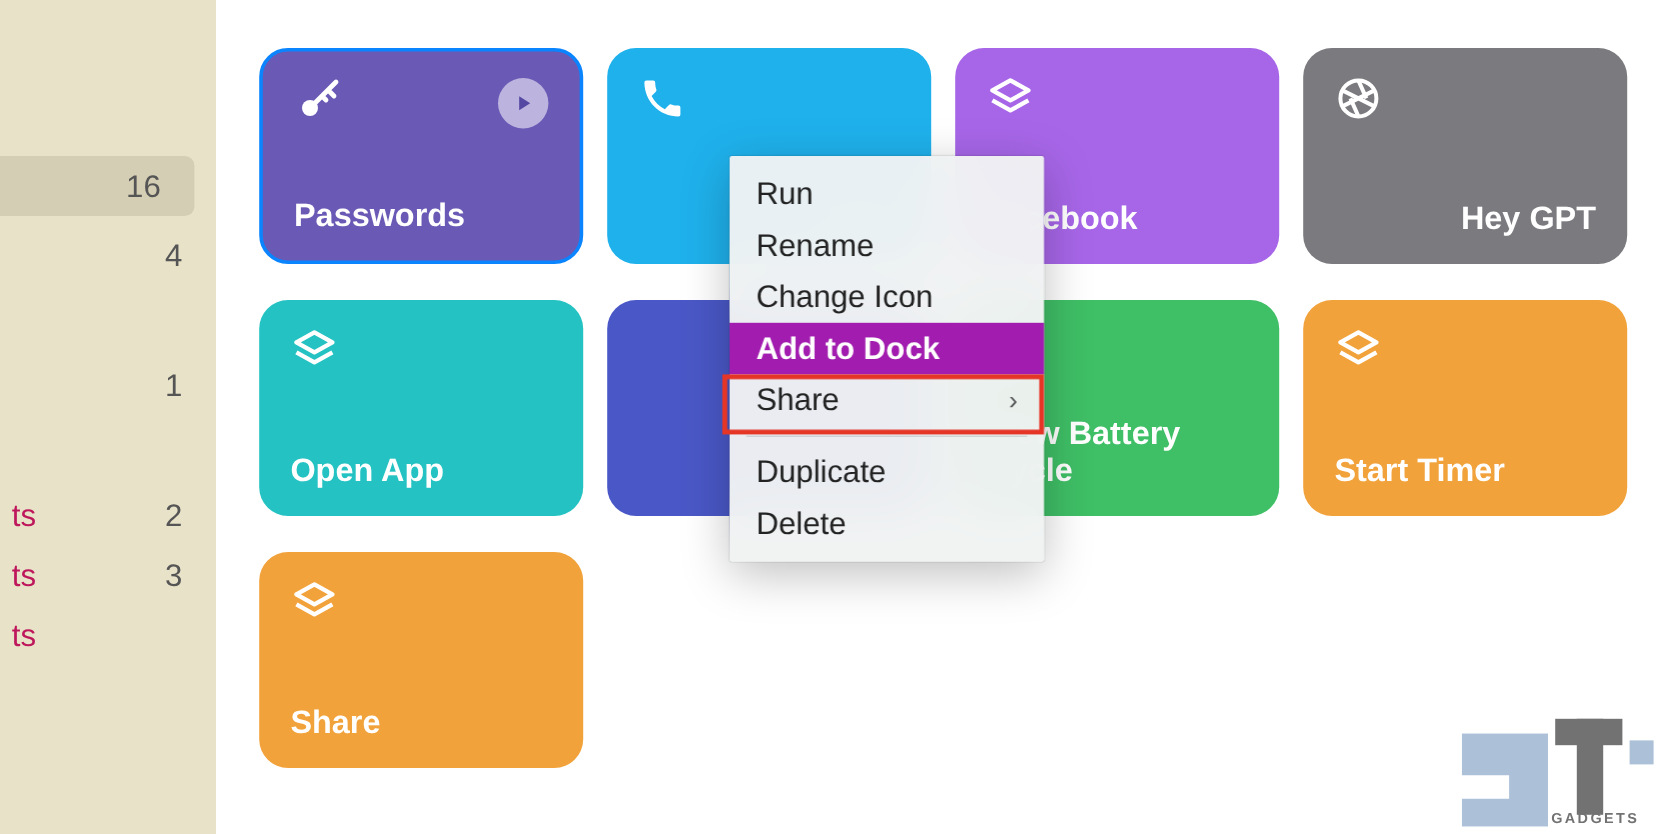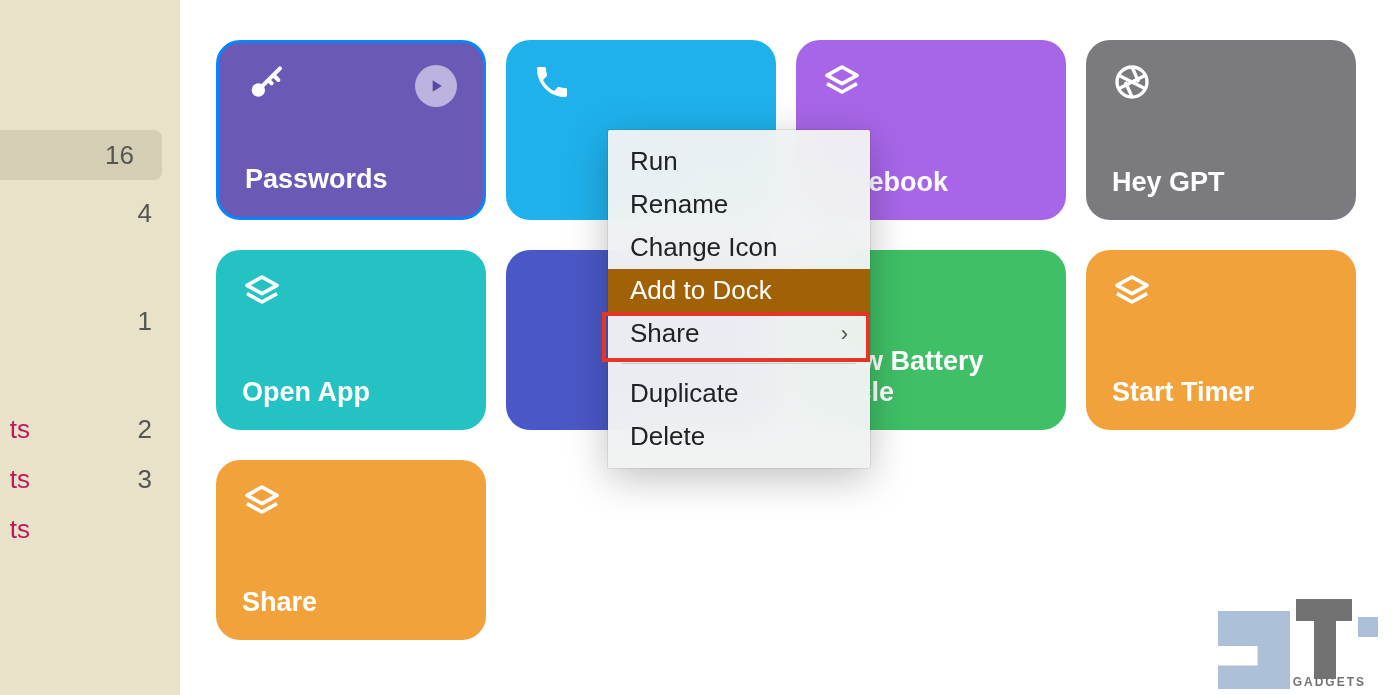"Hey GPT" .tile-heygpt { text-align: none -> right }
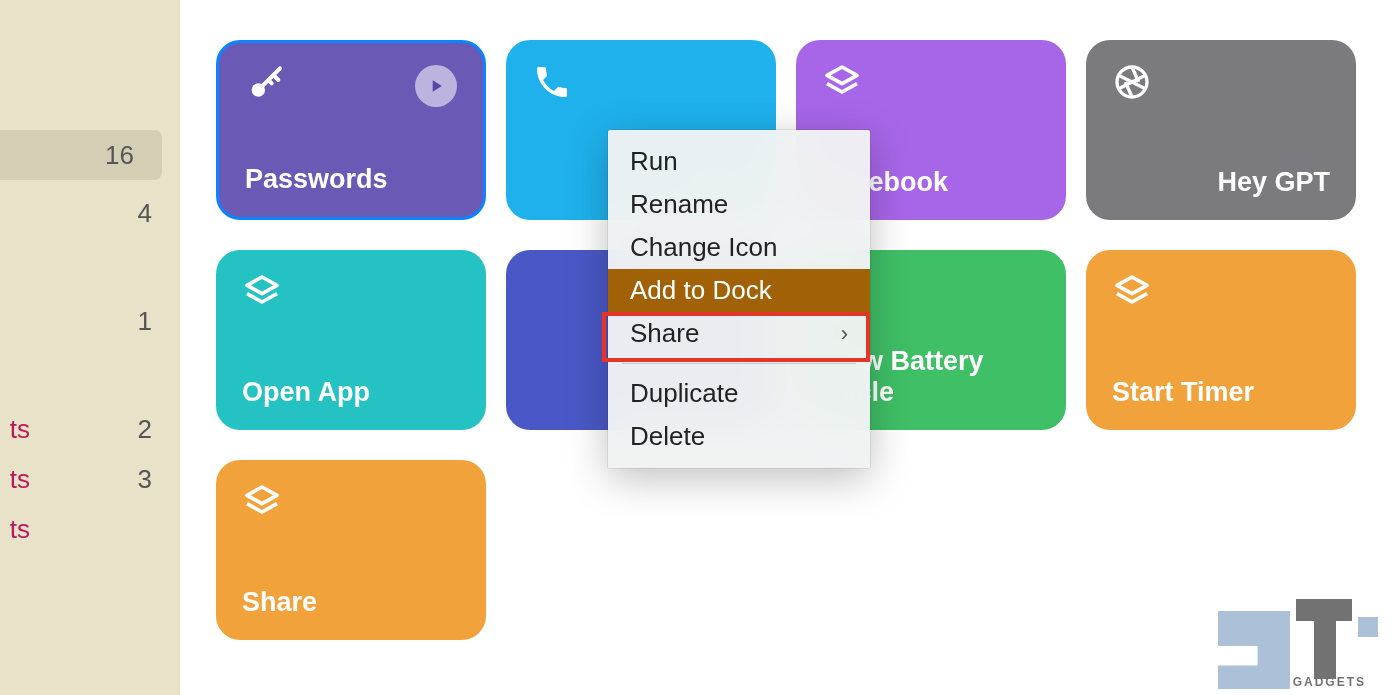"Add to Dock" .menu-item.highlighted { background: #a16207 -> #a21caf; font-weight: none -> bold }
